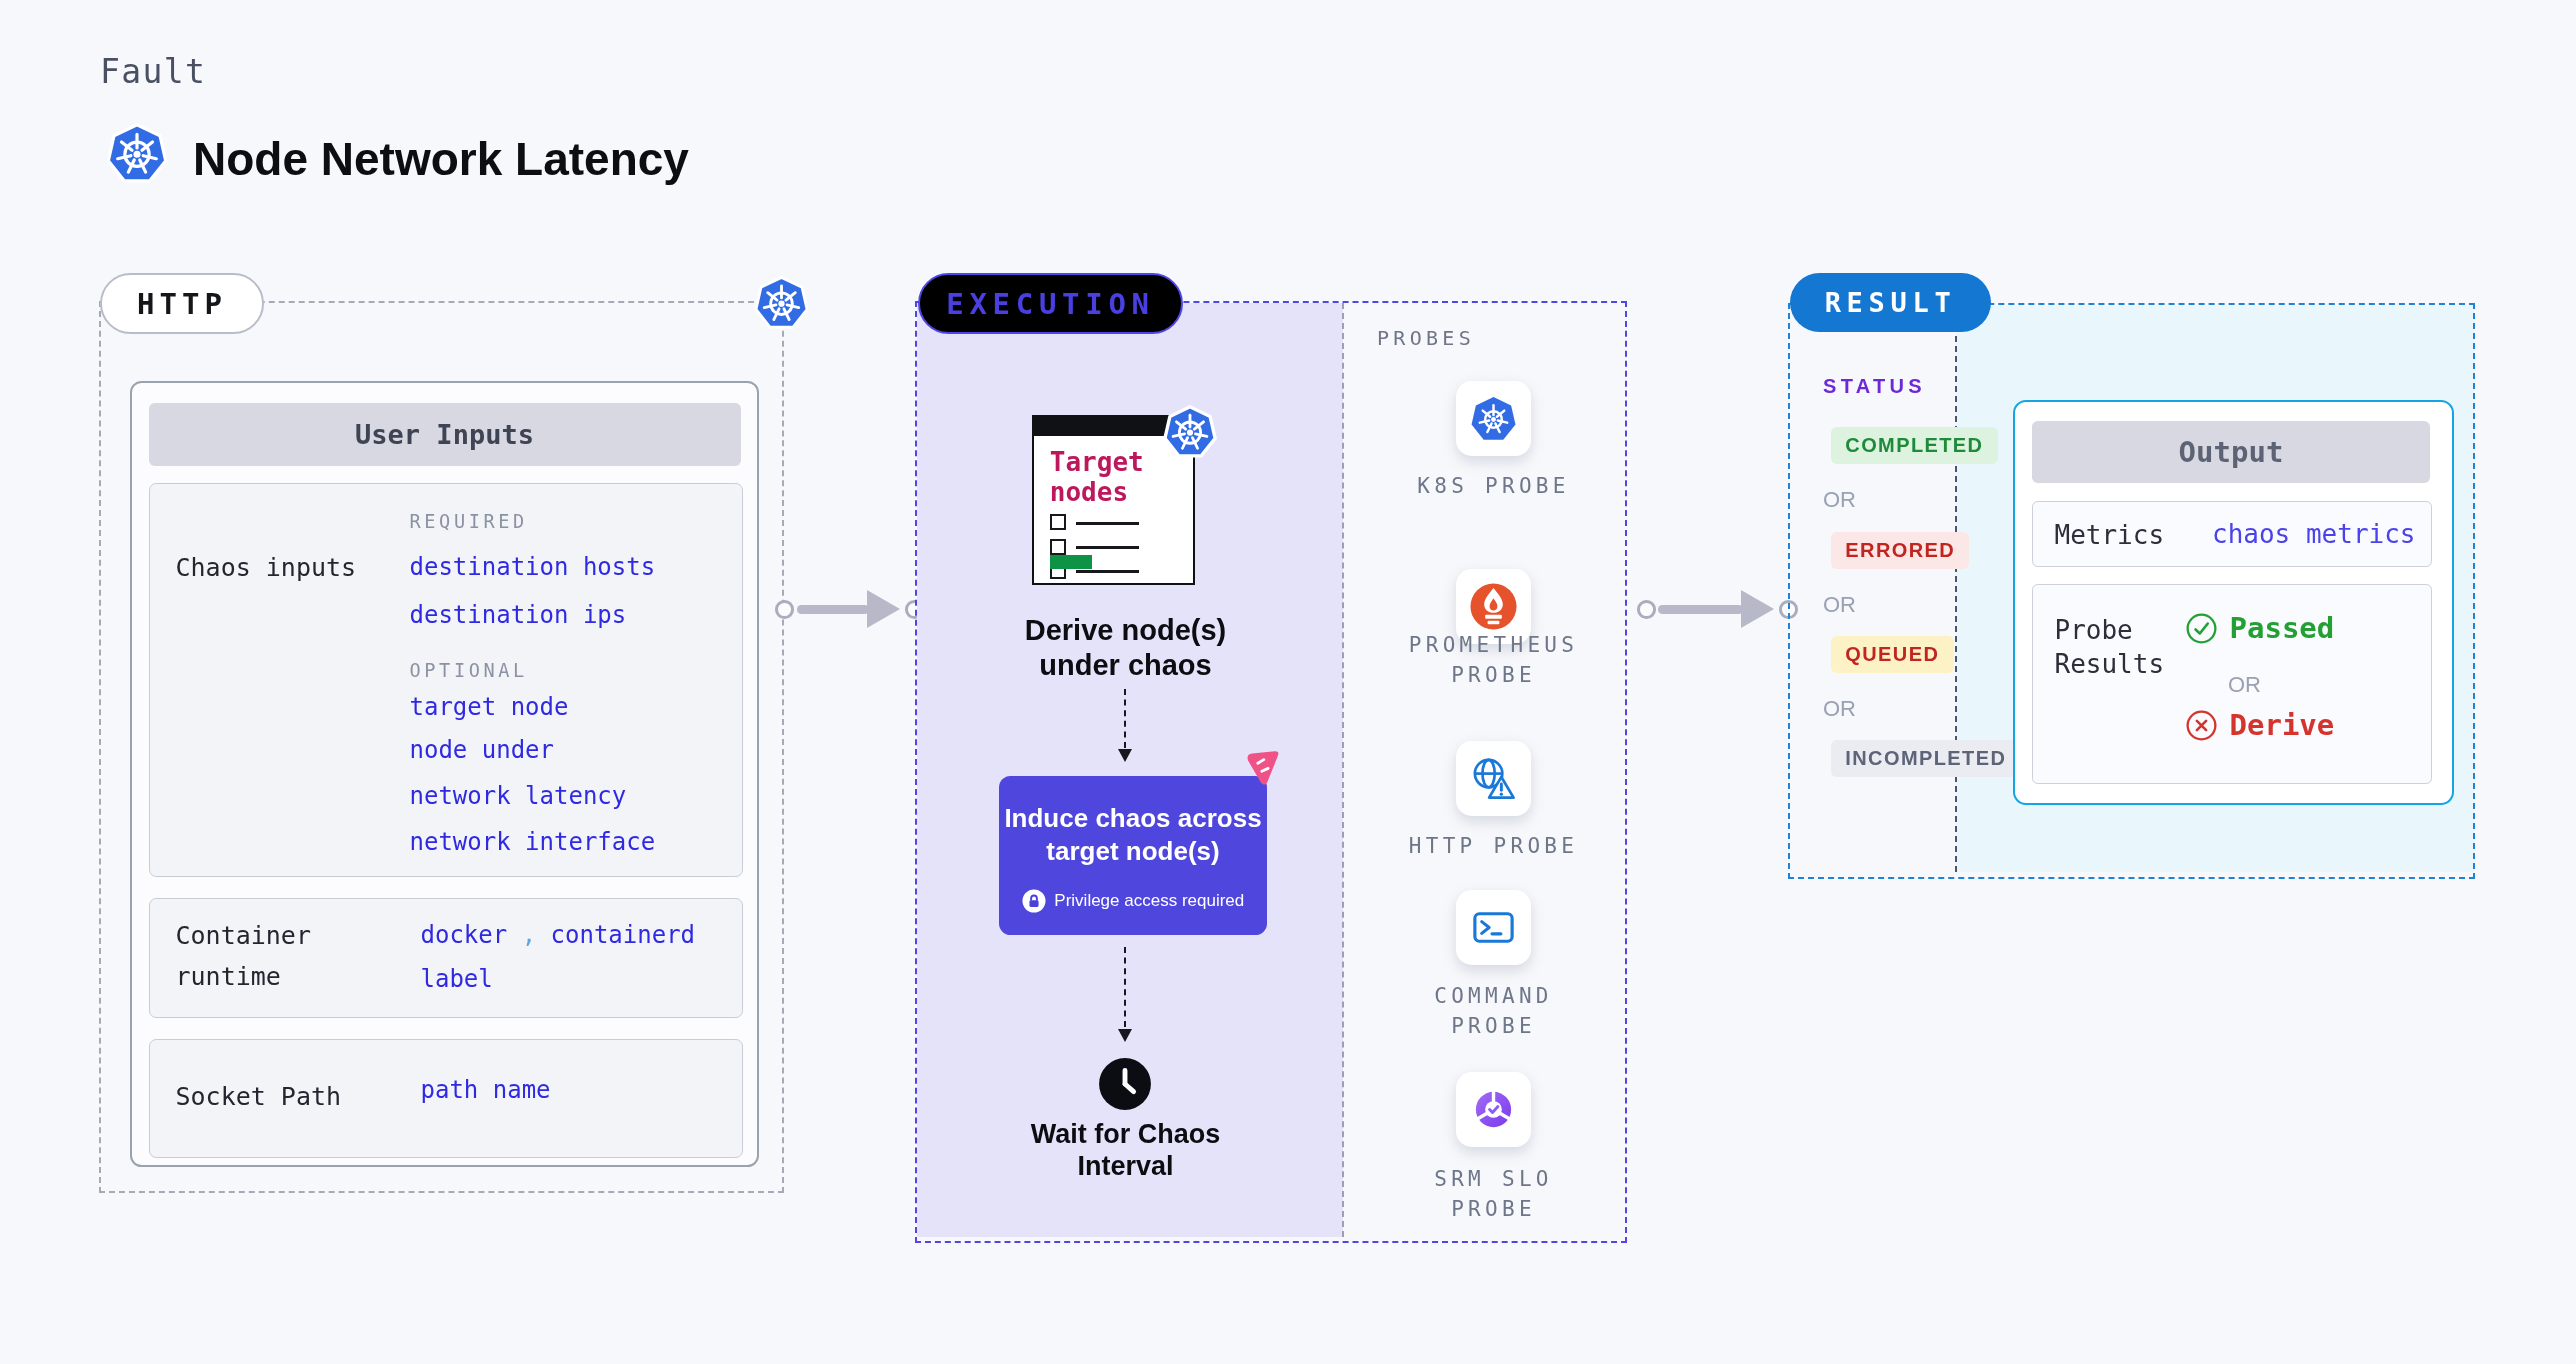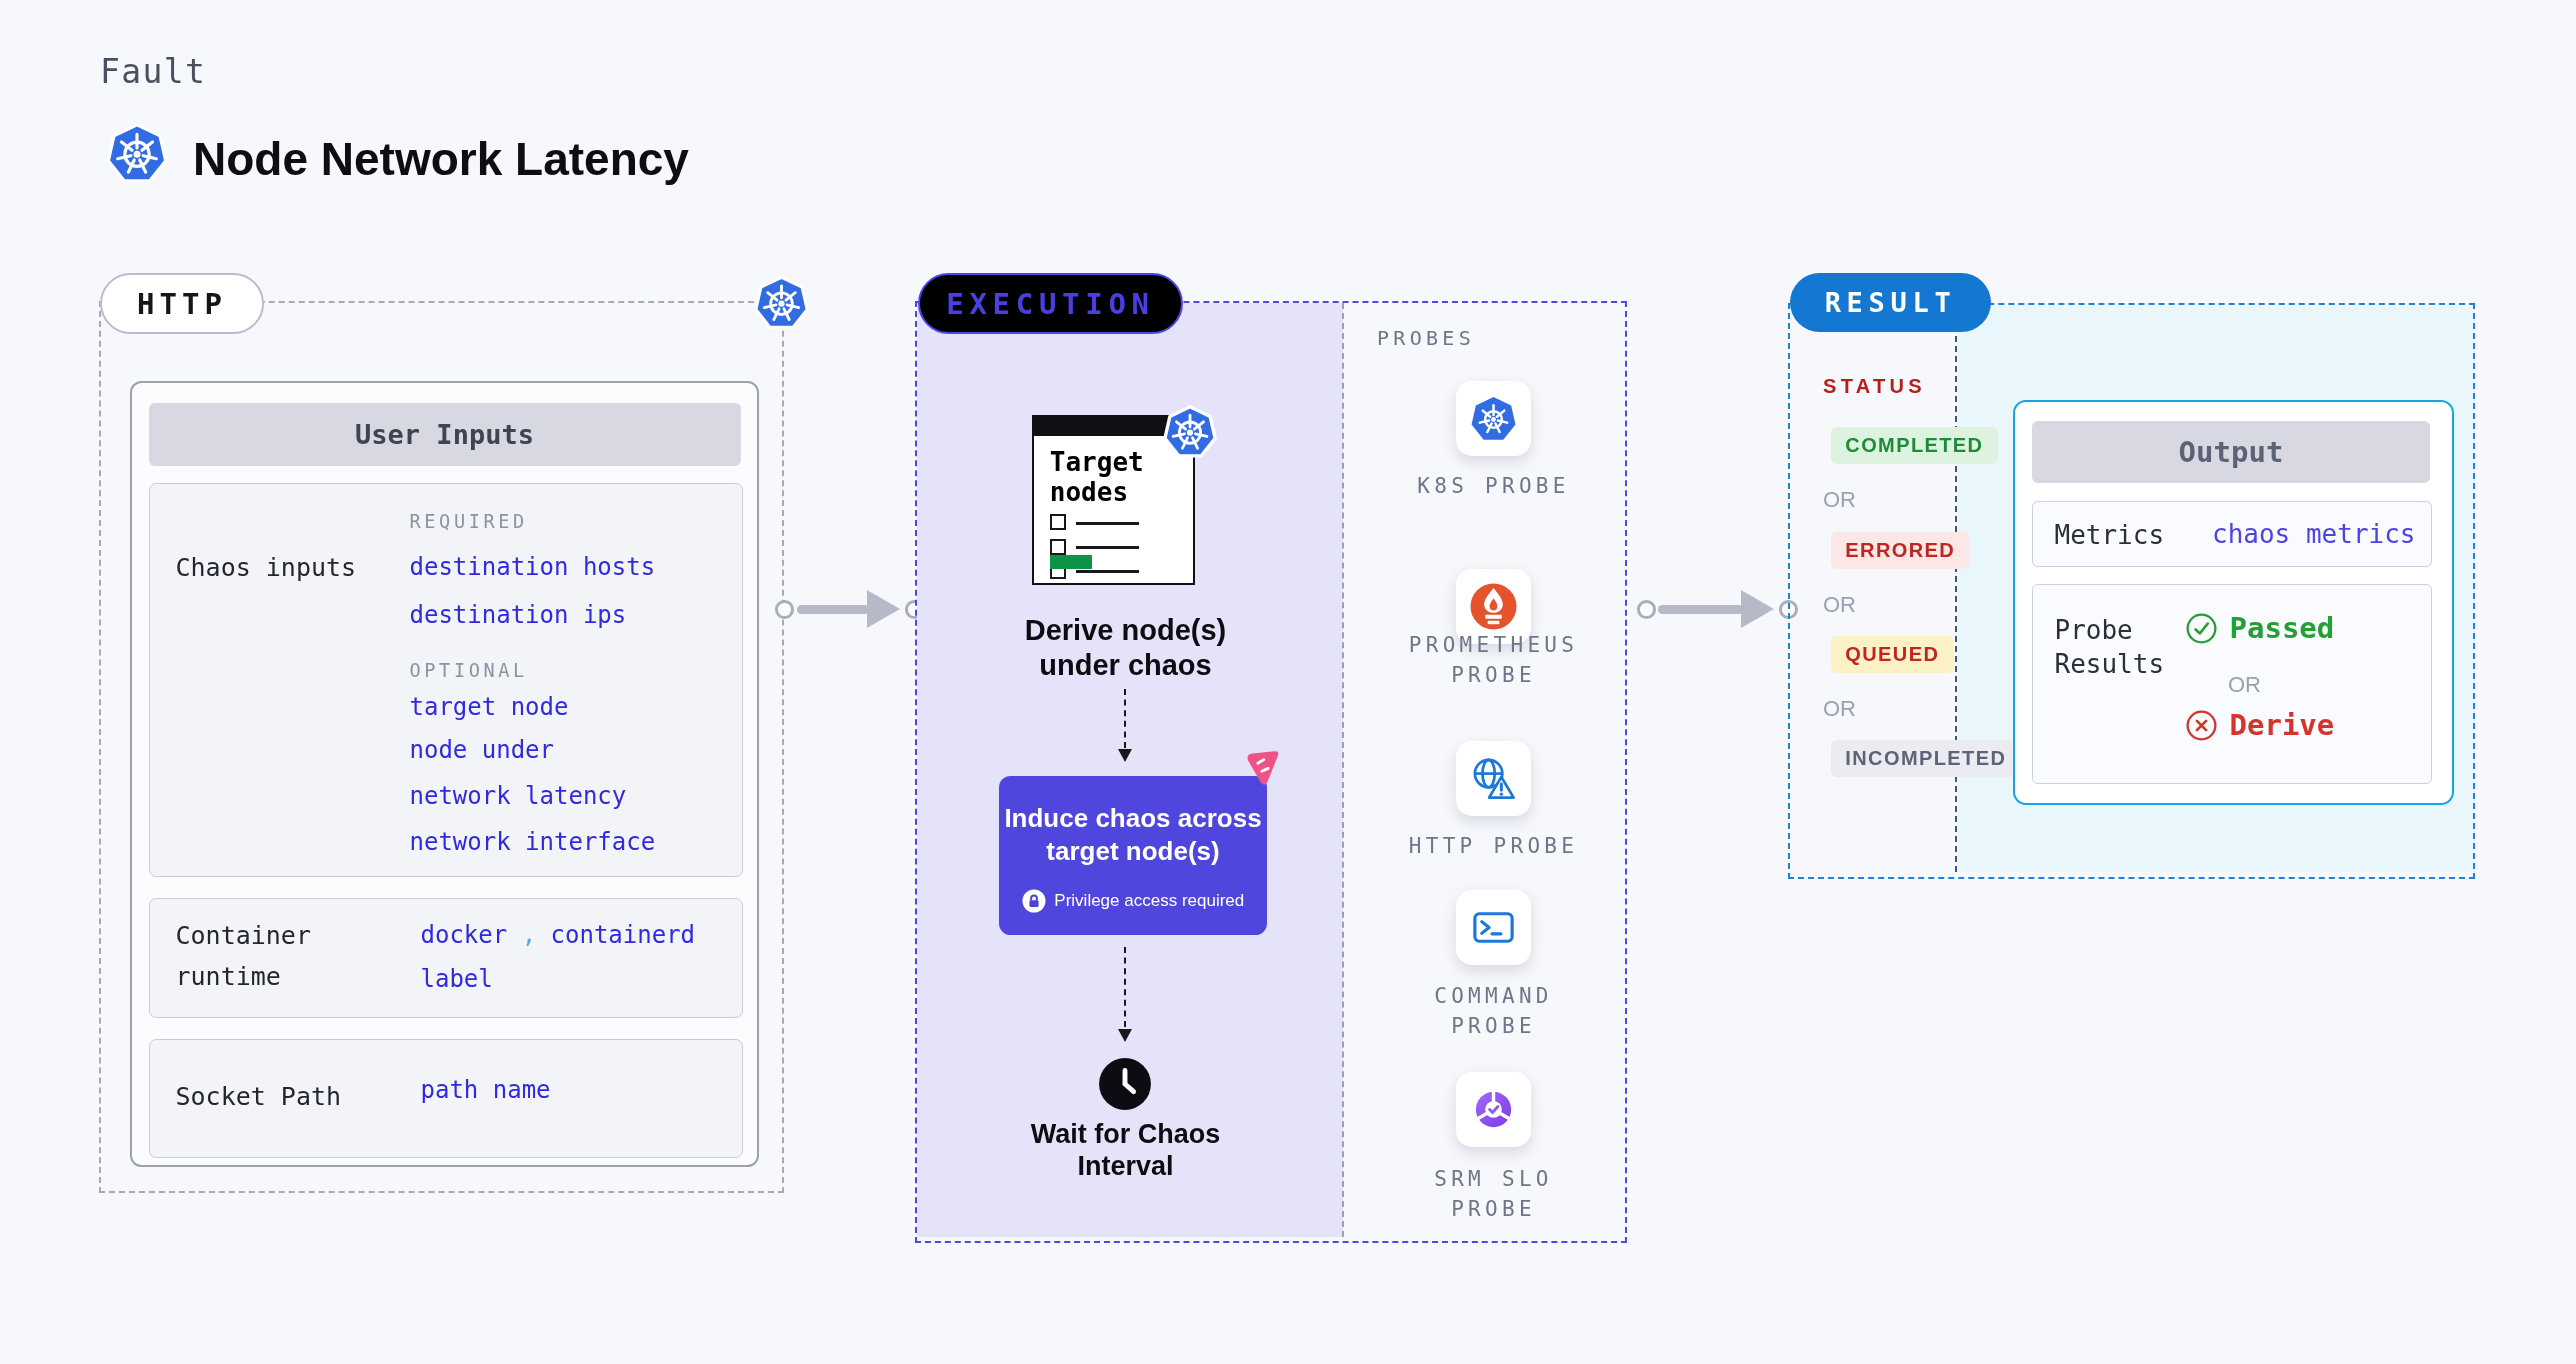"STATUS" .status-title { color: #b91c1c -> #6d28d9 }
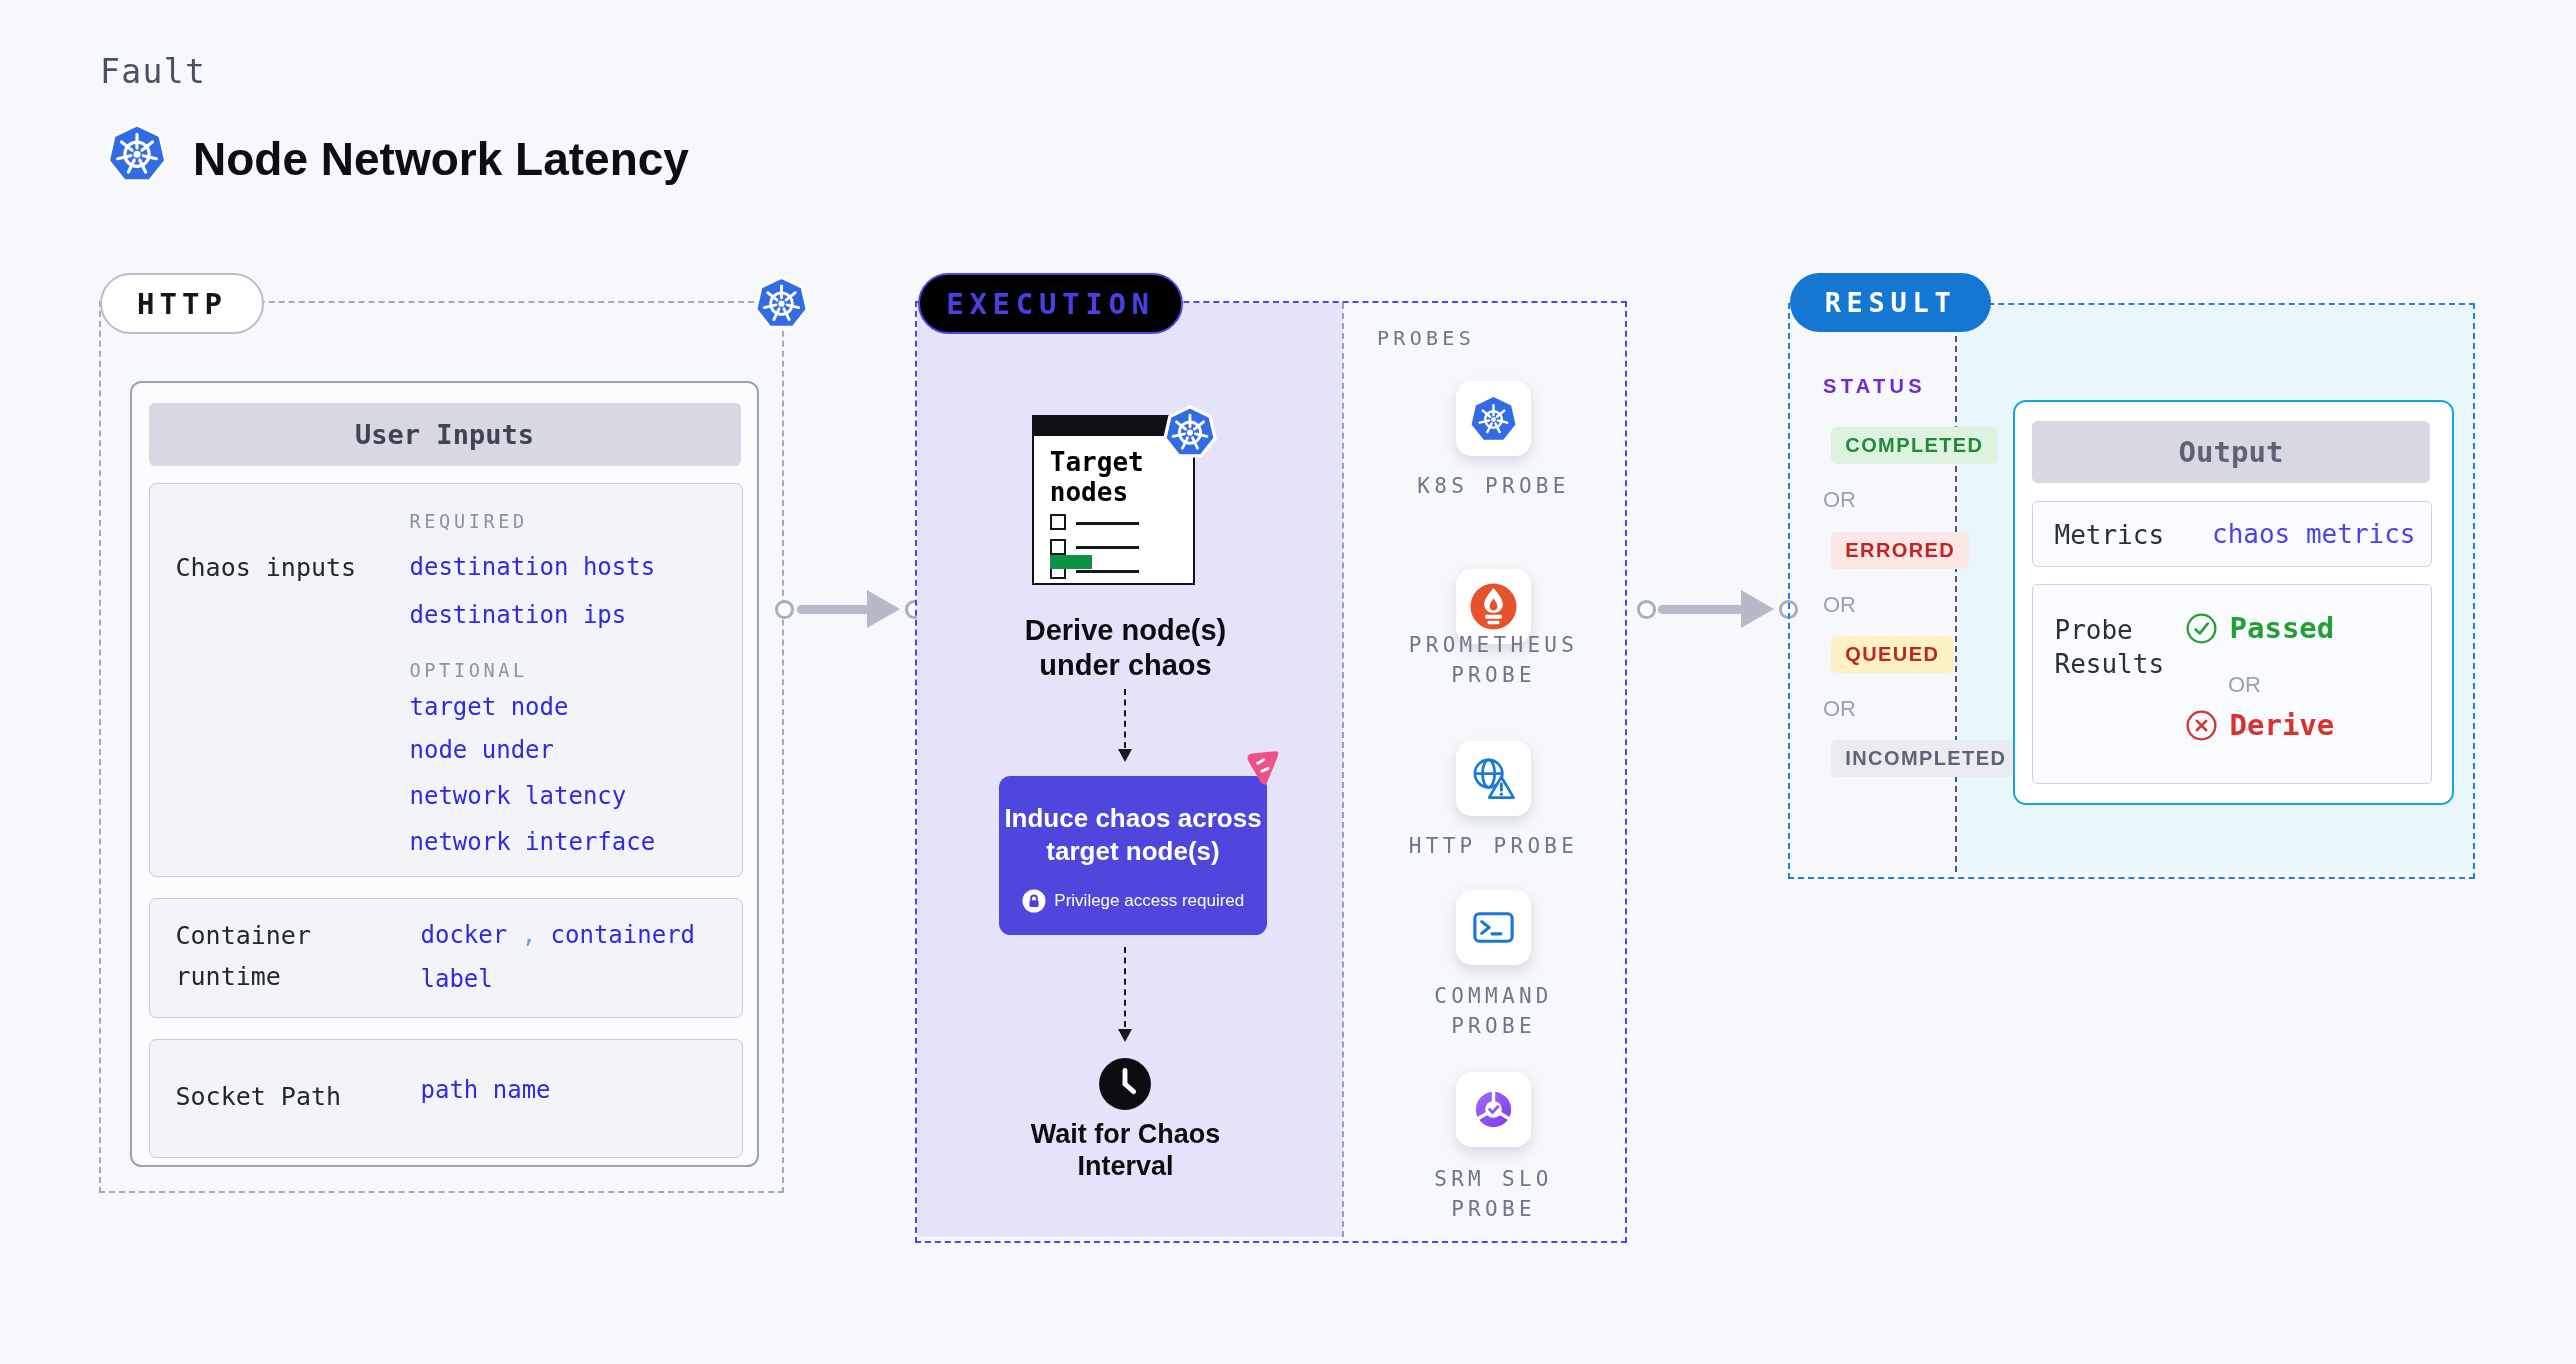"Target" .tc-title { color: #000000 -> #be185d }
